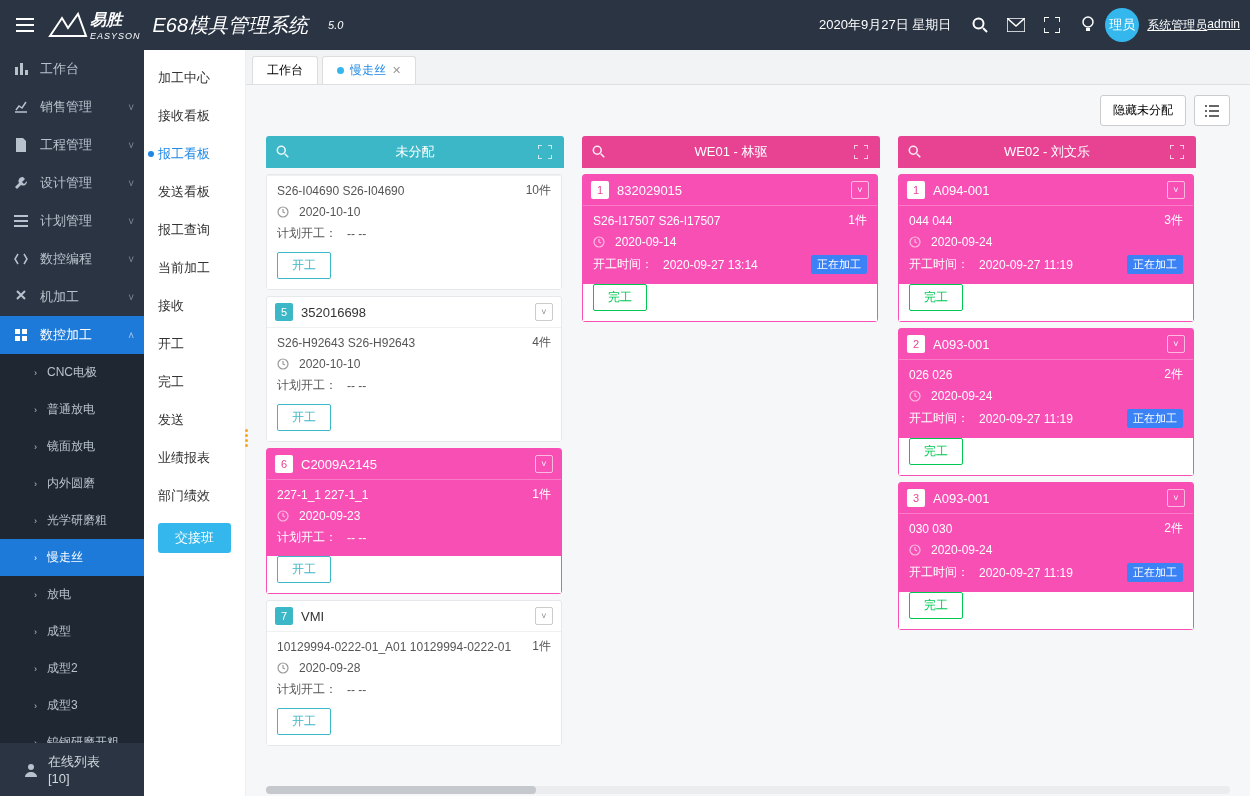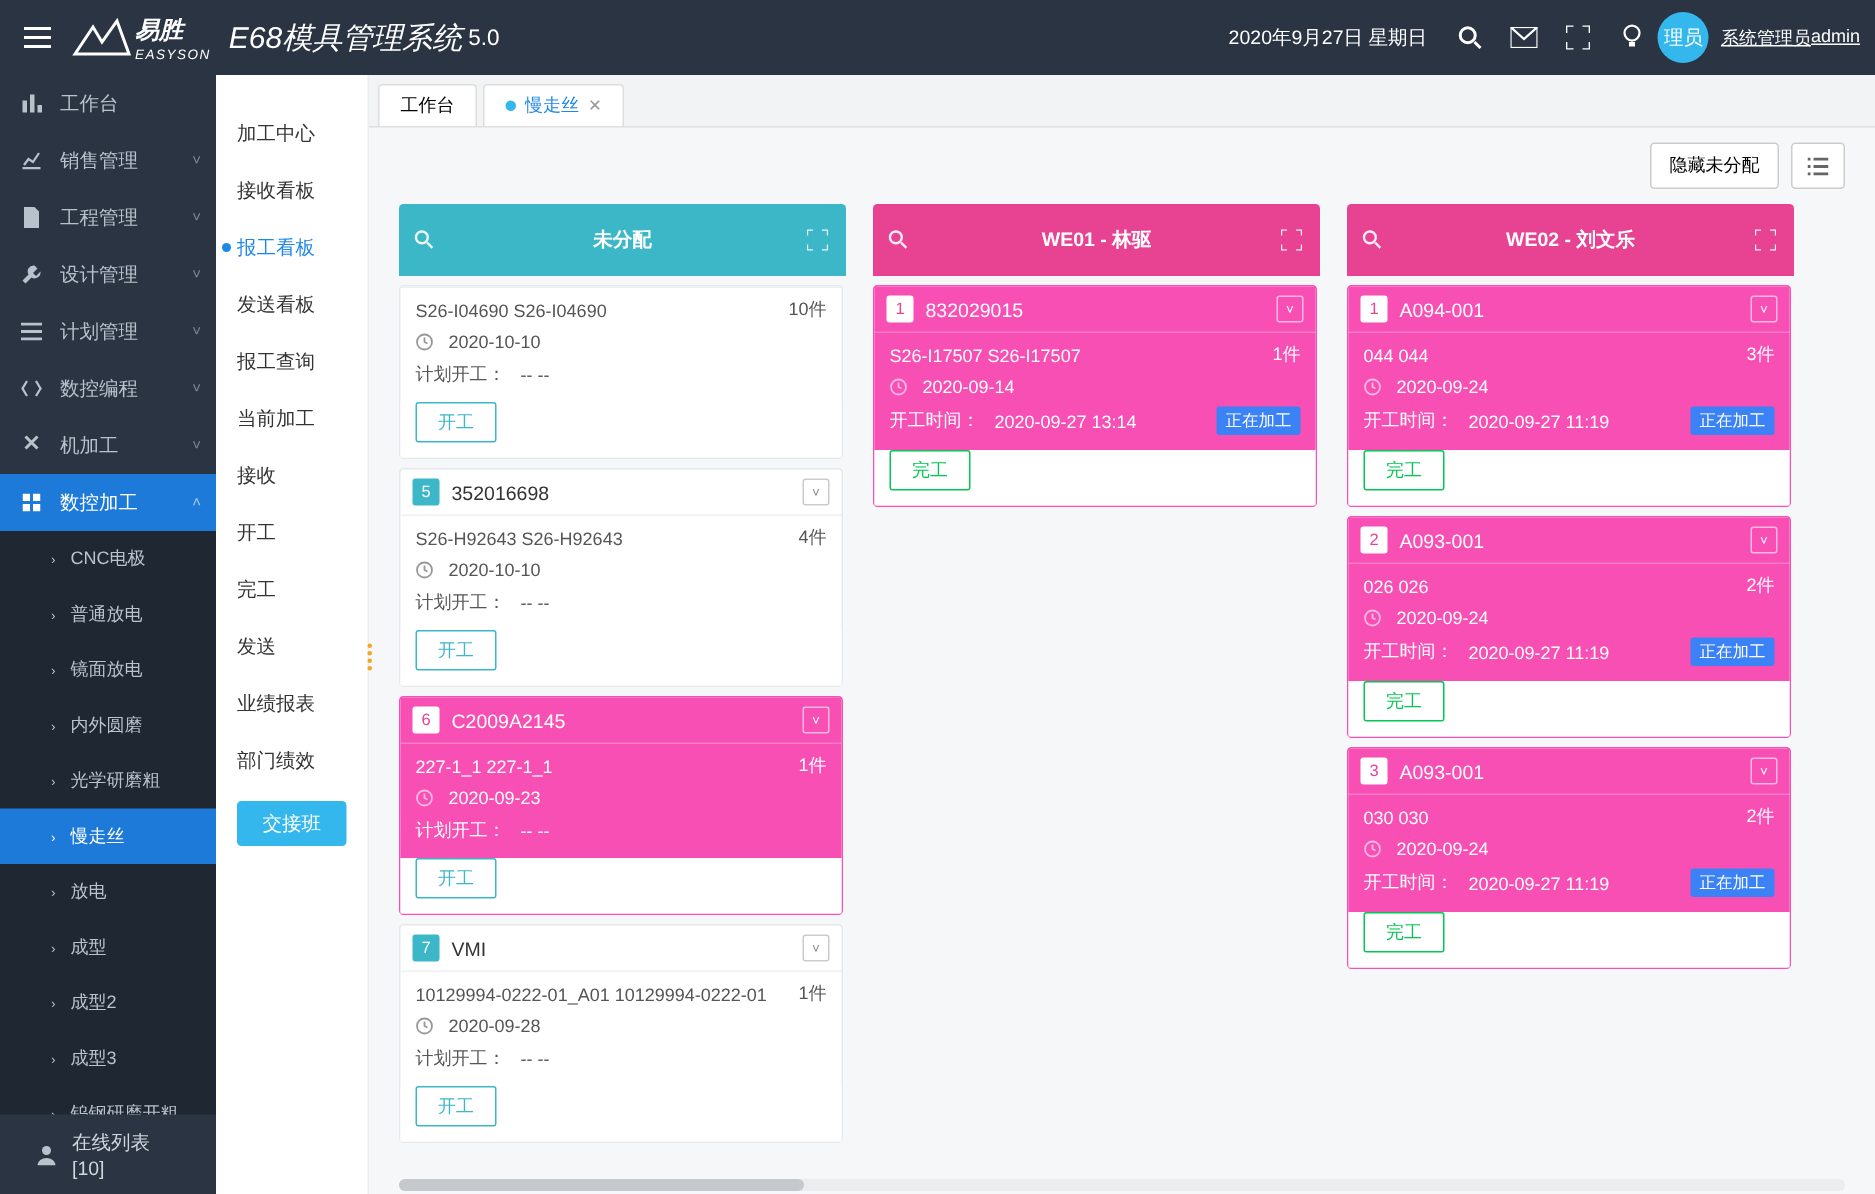"5.0" .system-version { font-size: 15px -> 11px; font-style: none -> italic; margin-left: 4px -> 20px }
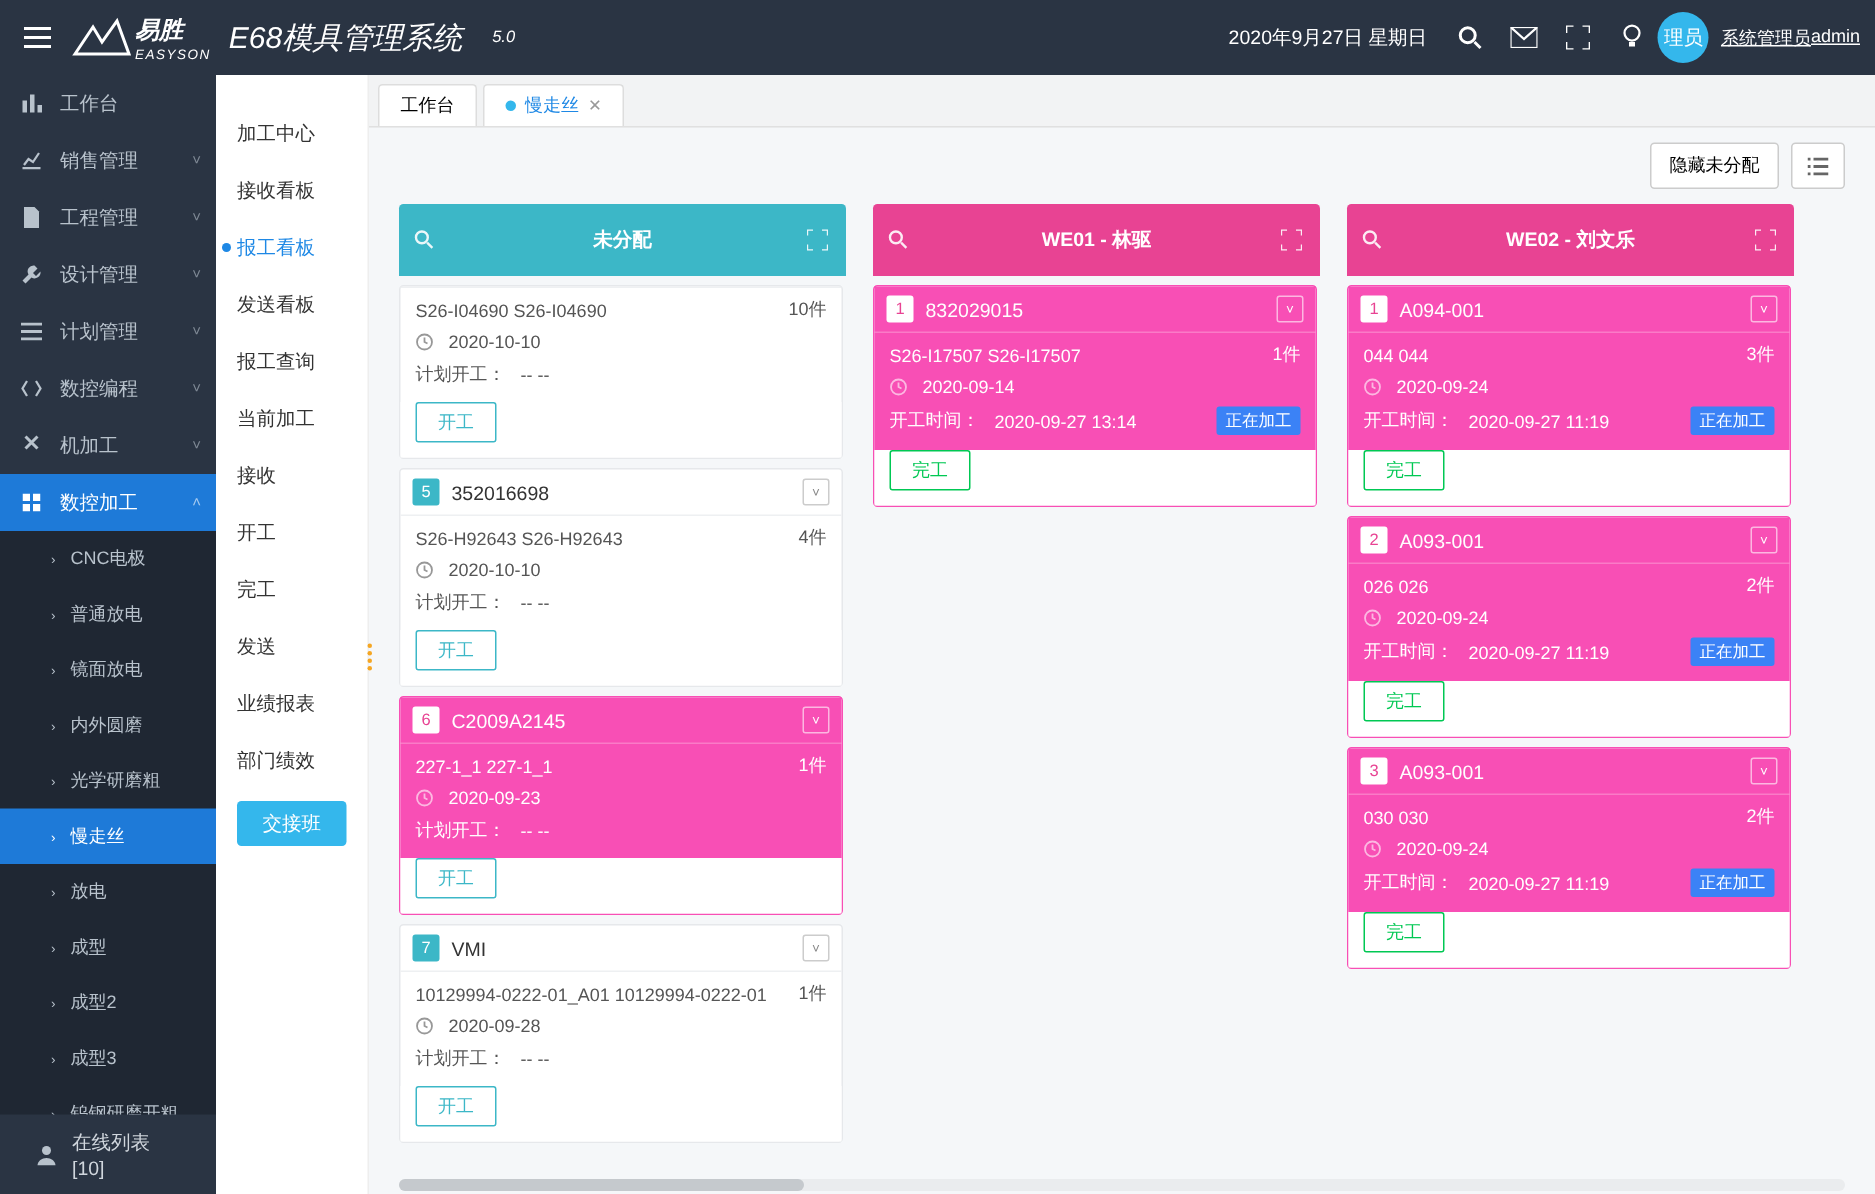"加工中心" .subnav { padding-top: 20px -> 9px }
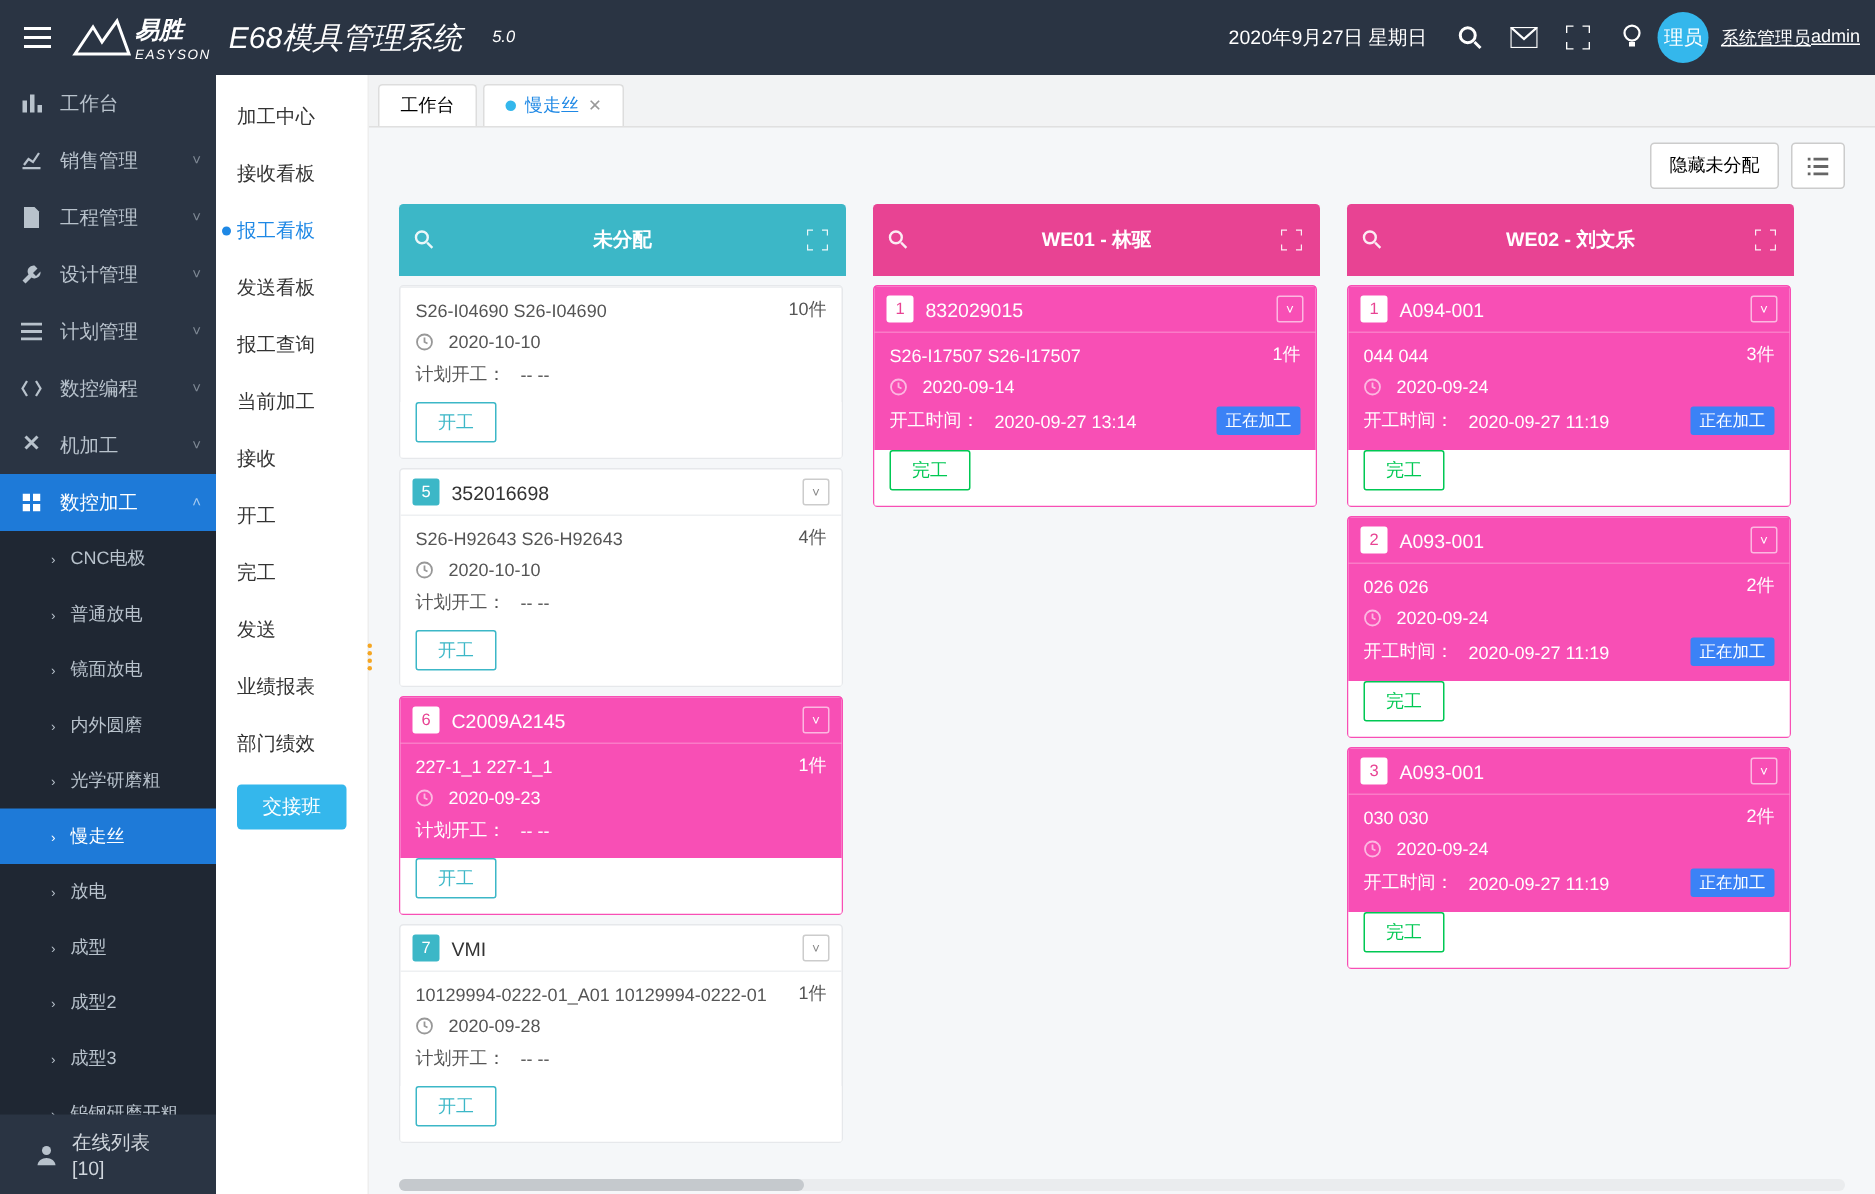"未分配" .col-header { font-weight: bold -> none; height: 48px -> 32px }
